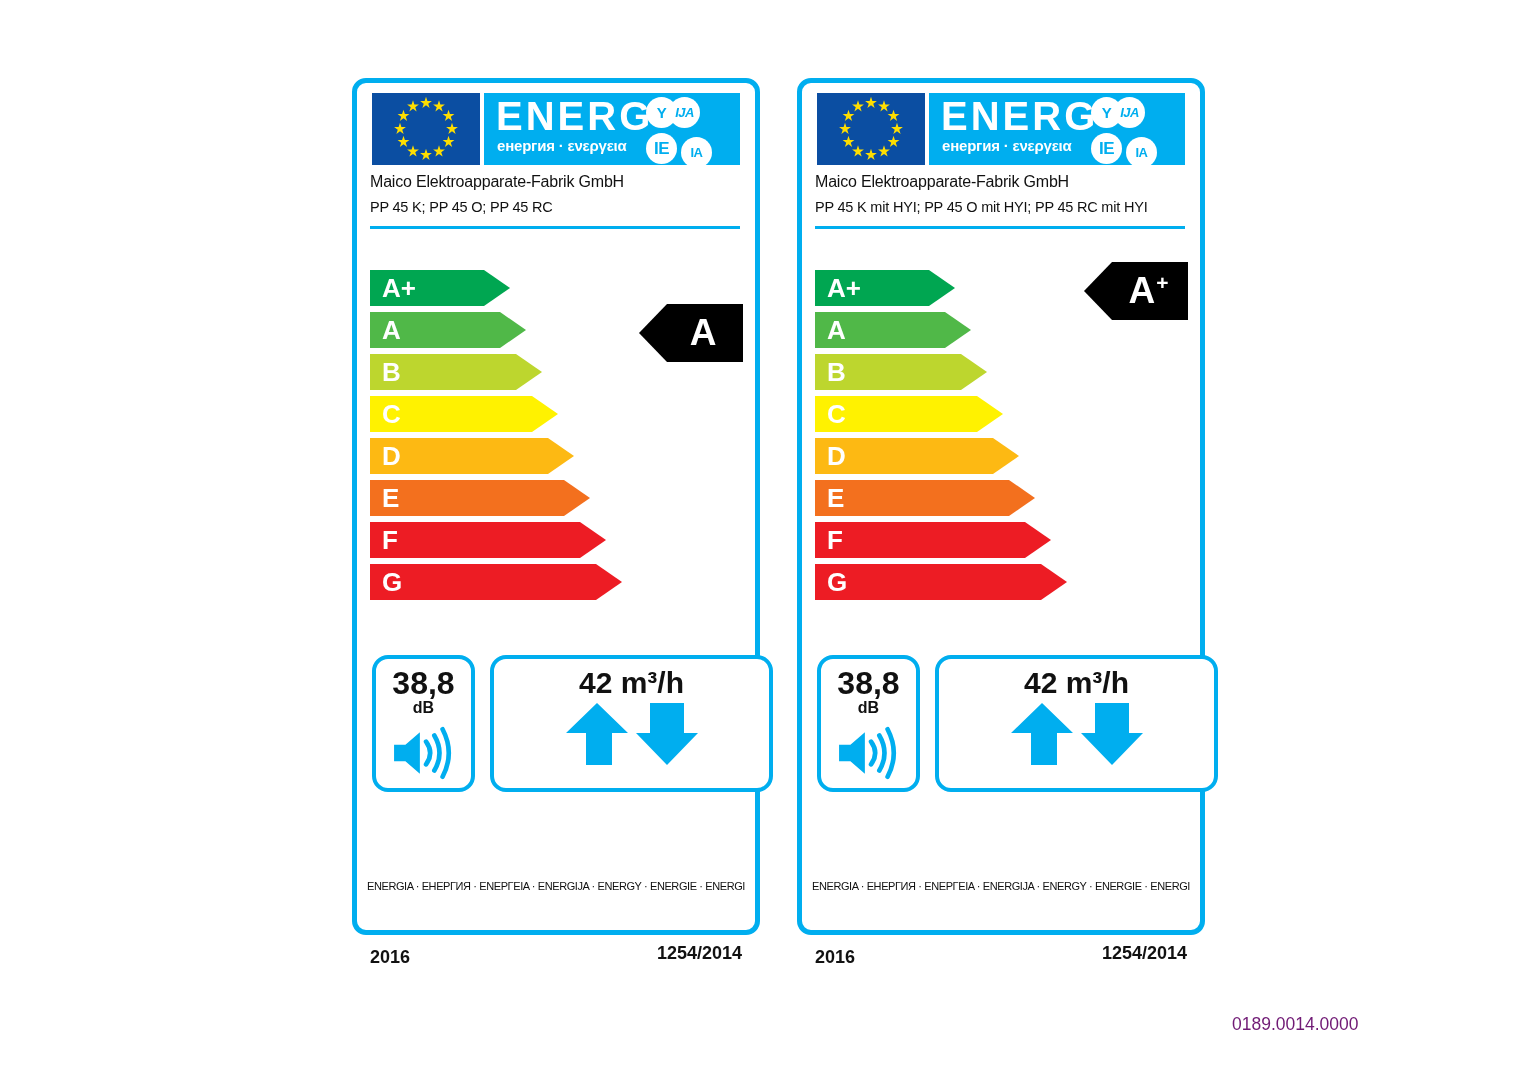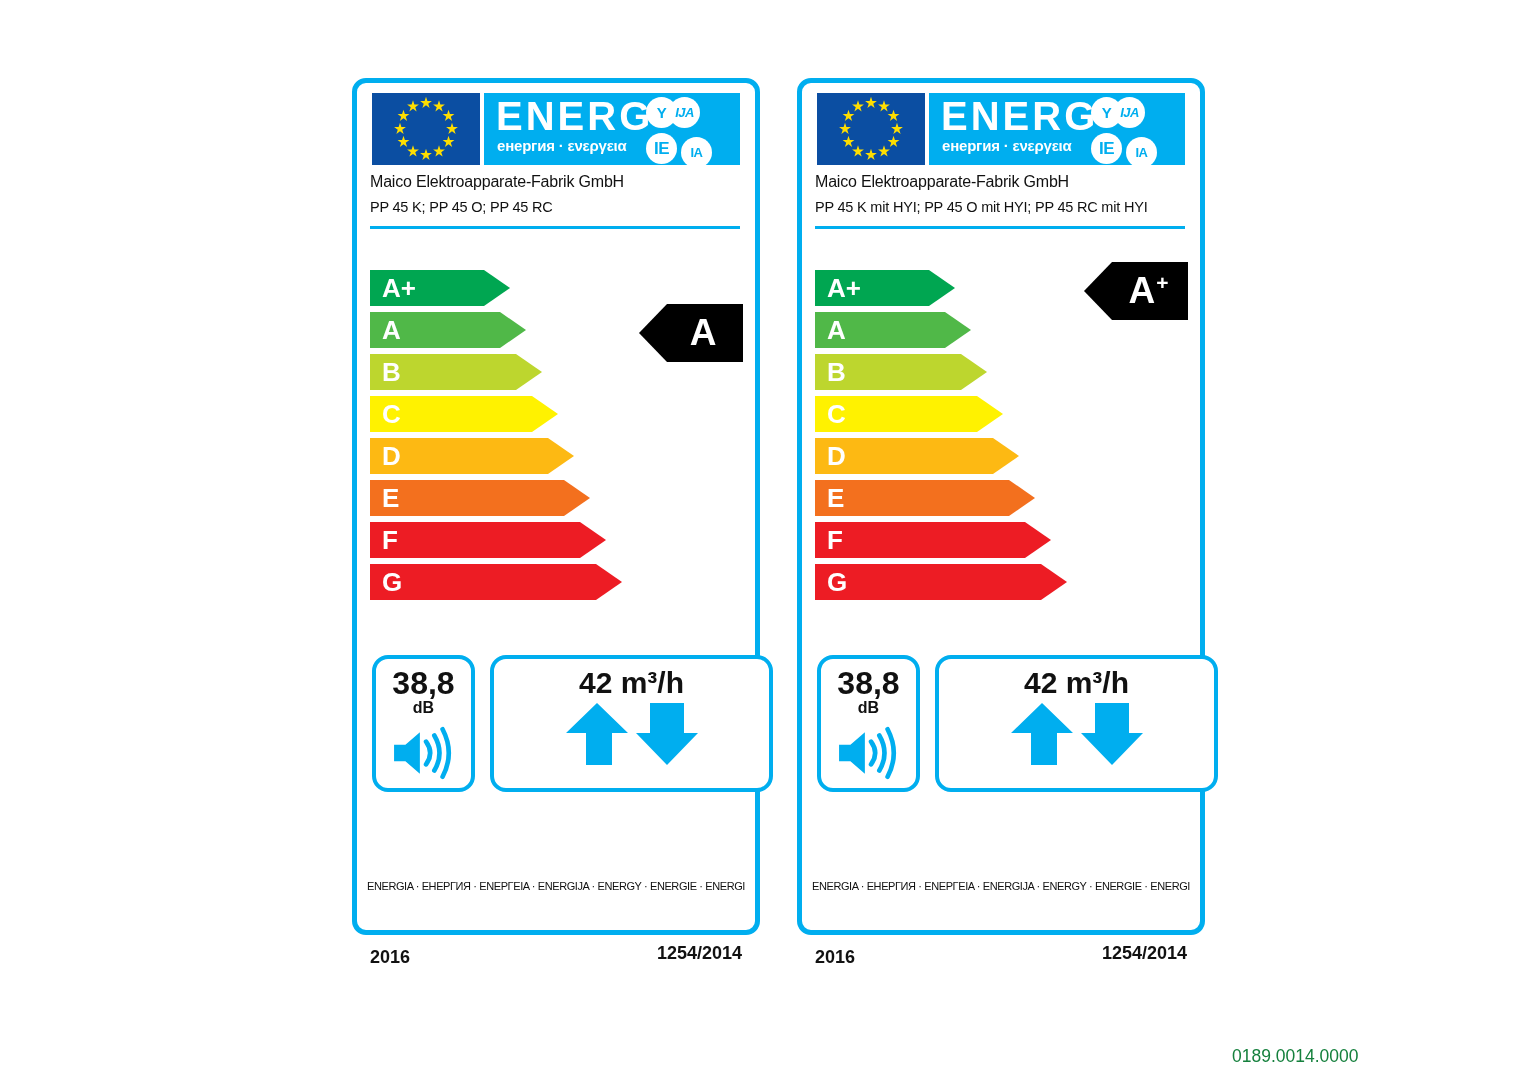"0189.0014.0000" .footer-code { color: #15803d -> #701a75; margin-top: 32px -> none }
